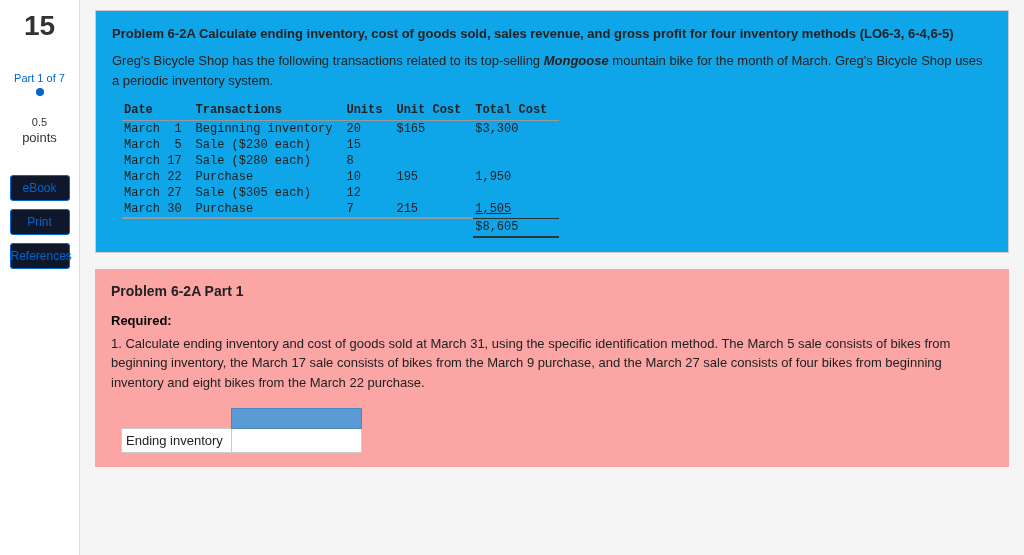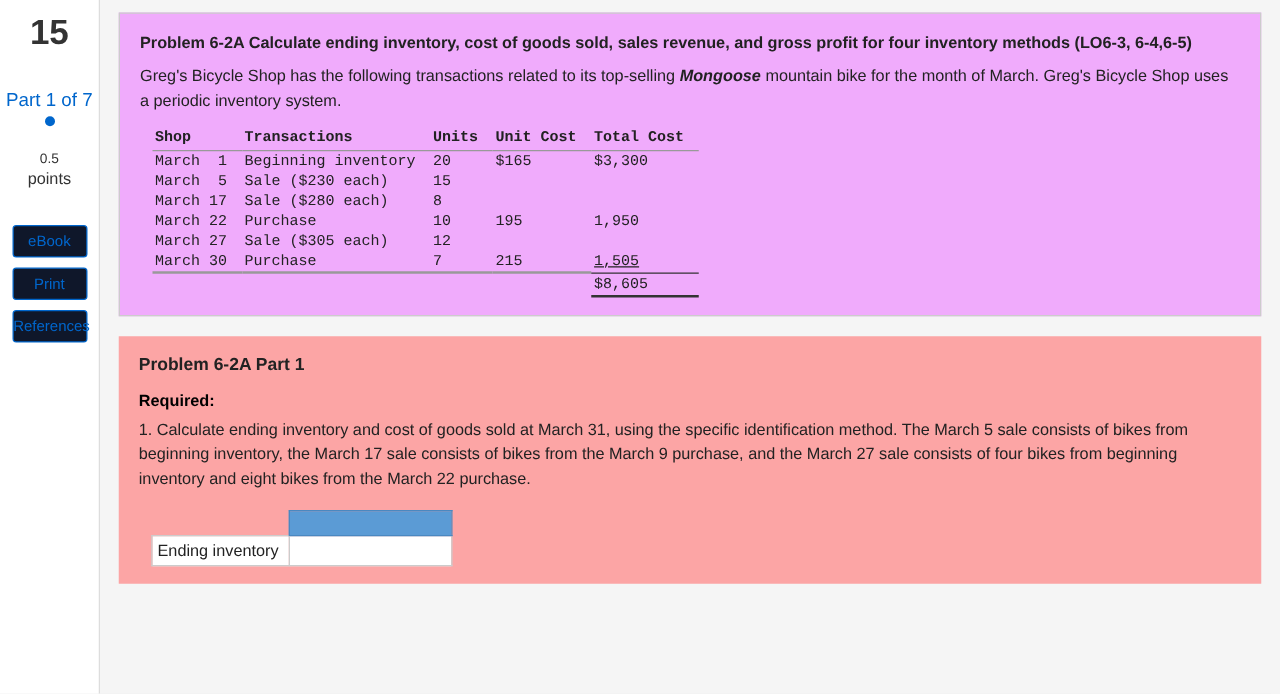"Problem 6-2A Calculate ending inventory," .problem-box { background: #f0abfc -> #0ea5e9 }
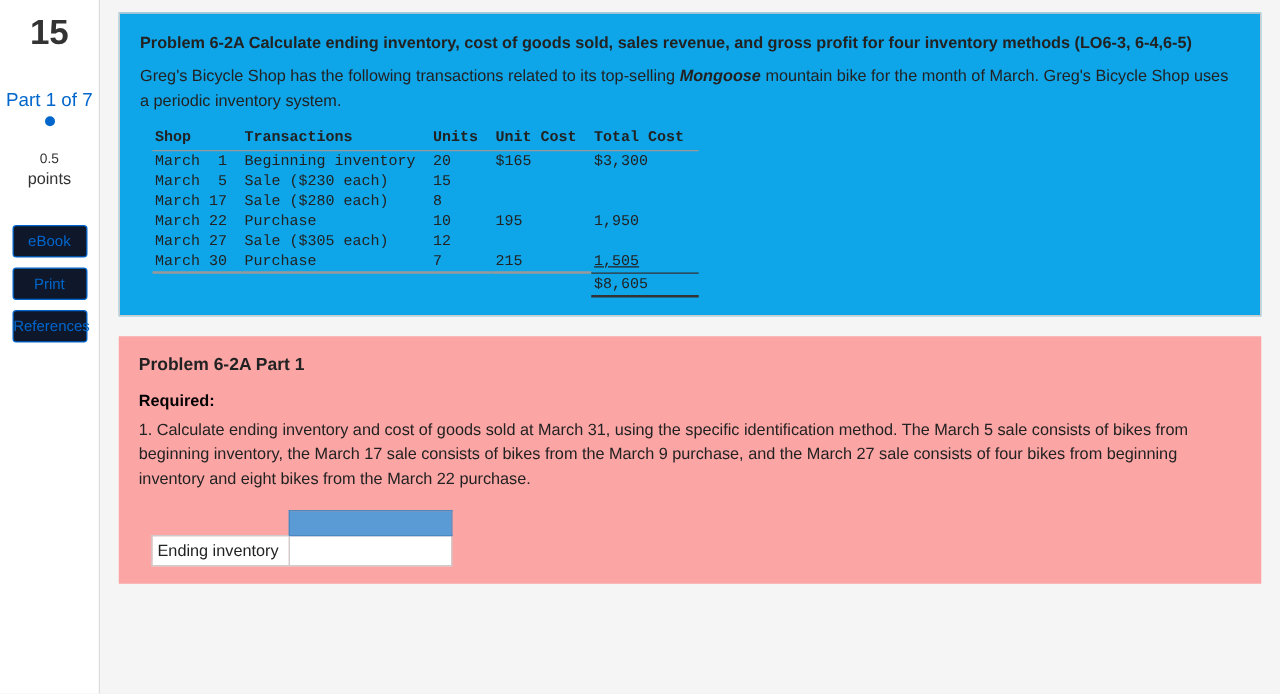"Part 1 of 7" .part-info { font-size: 15px -> 11px }
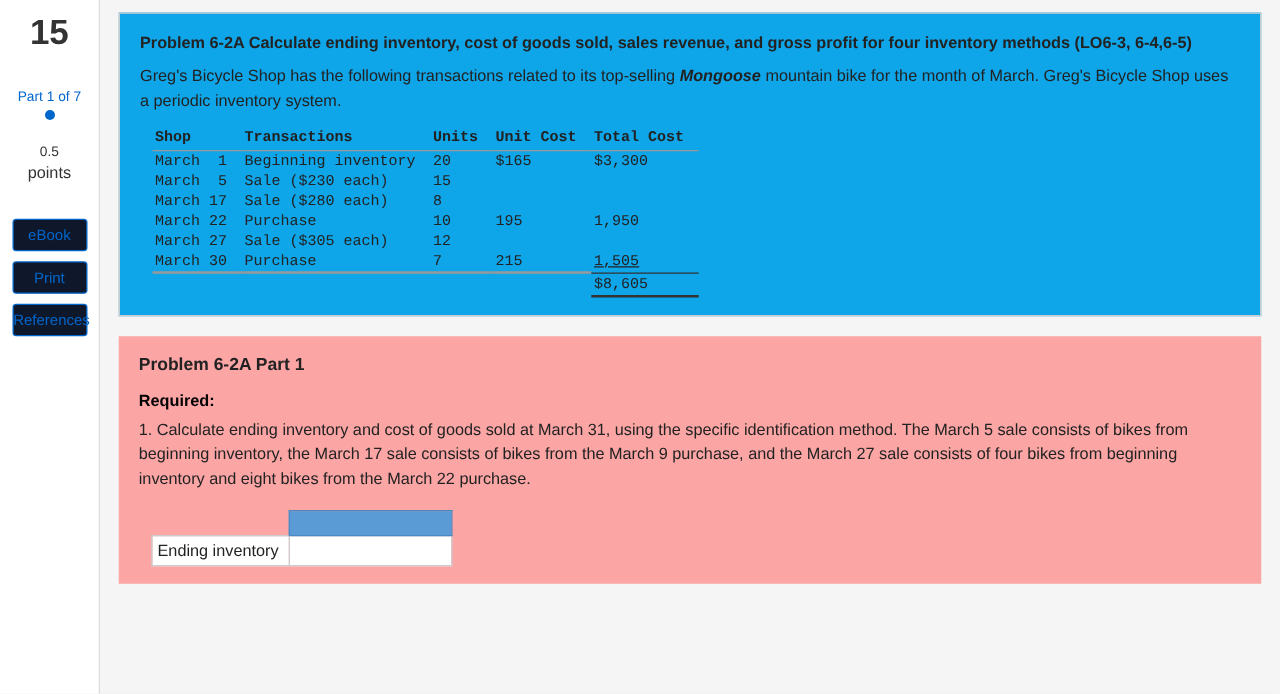"Shop" td { text: Shop -> Date }
